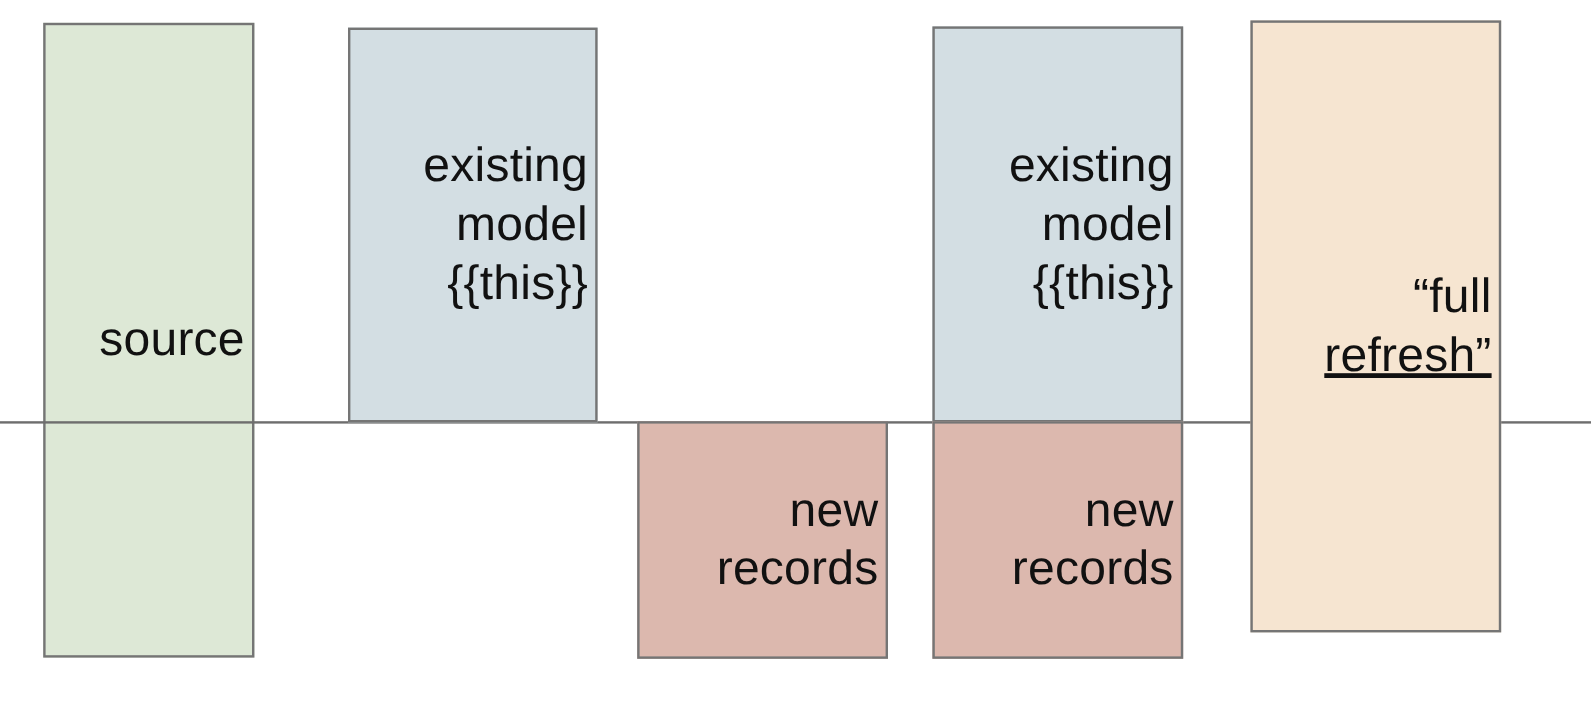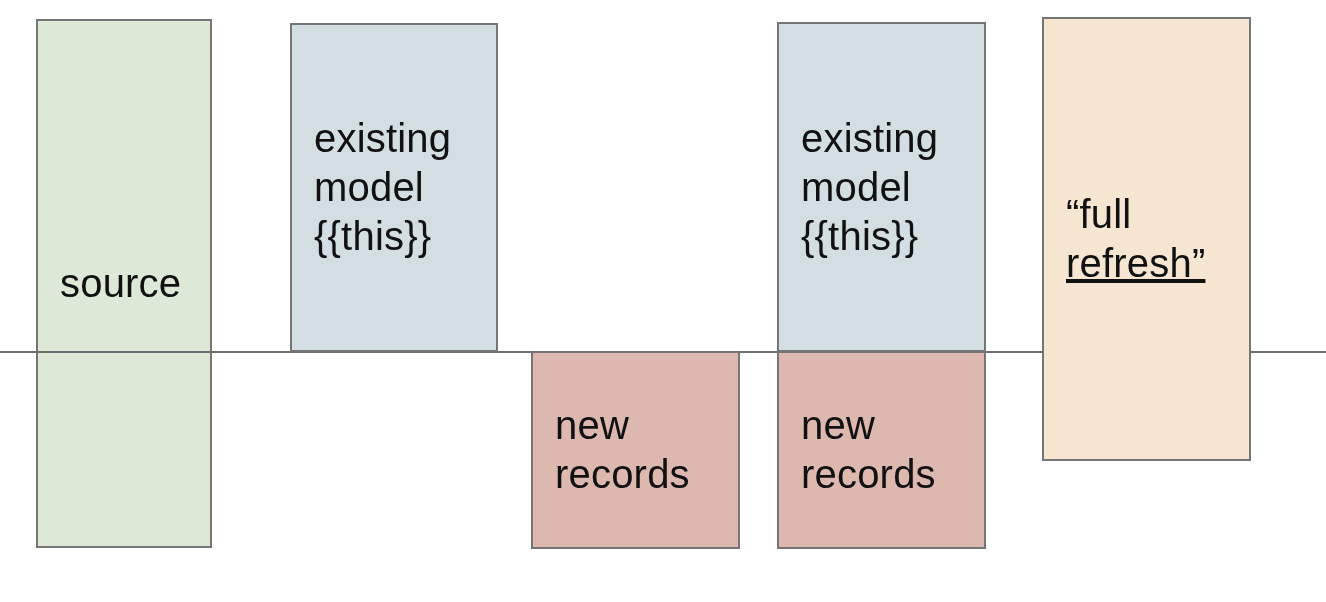"existing" .box { align-items: flex-start -> flex-end }
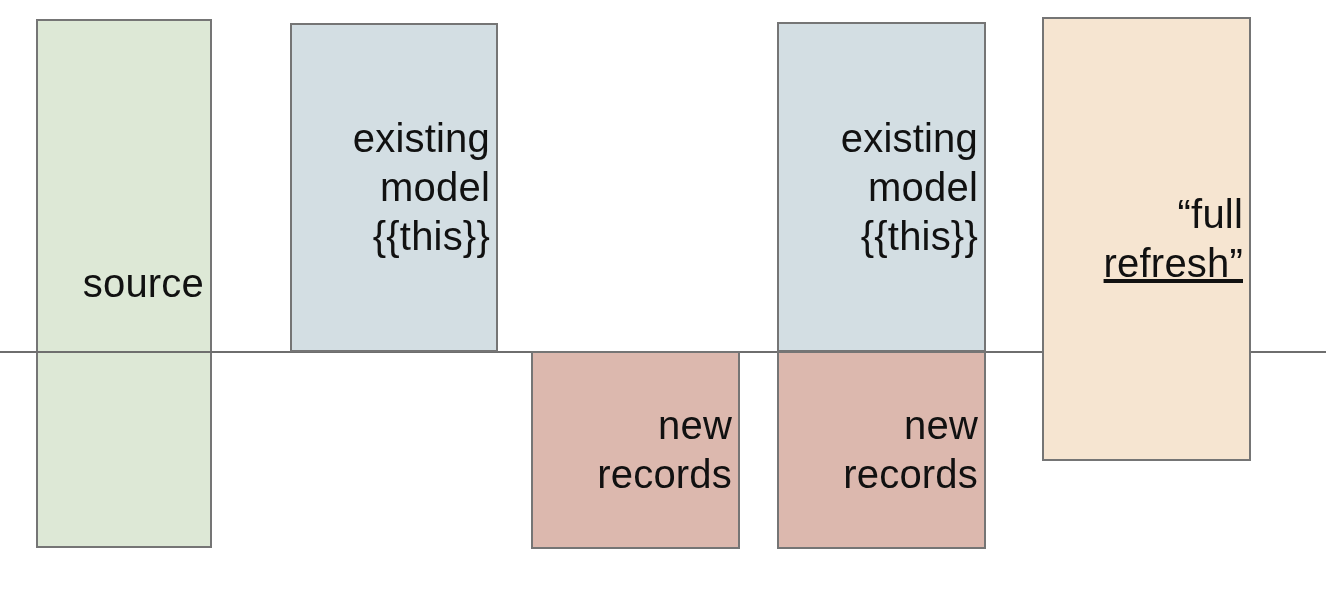"“full" div.box { height: 444px -> 510px }
